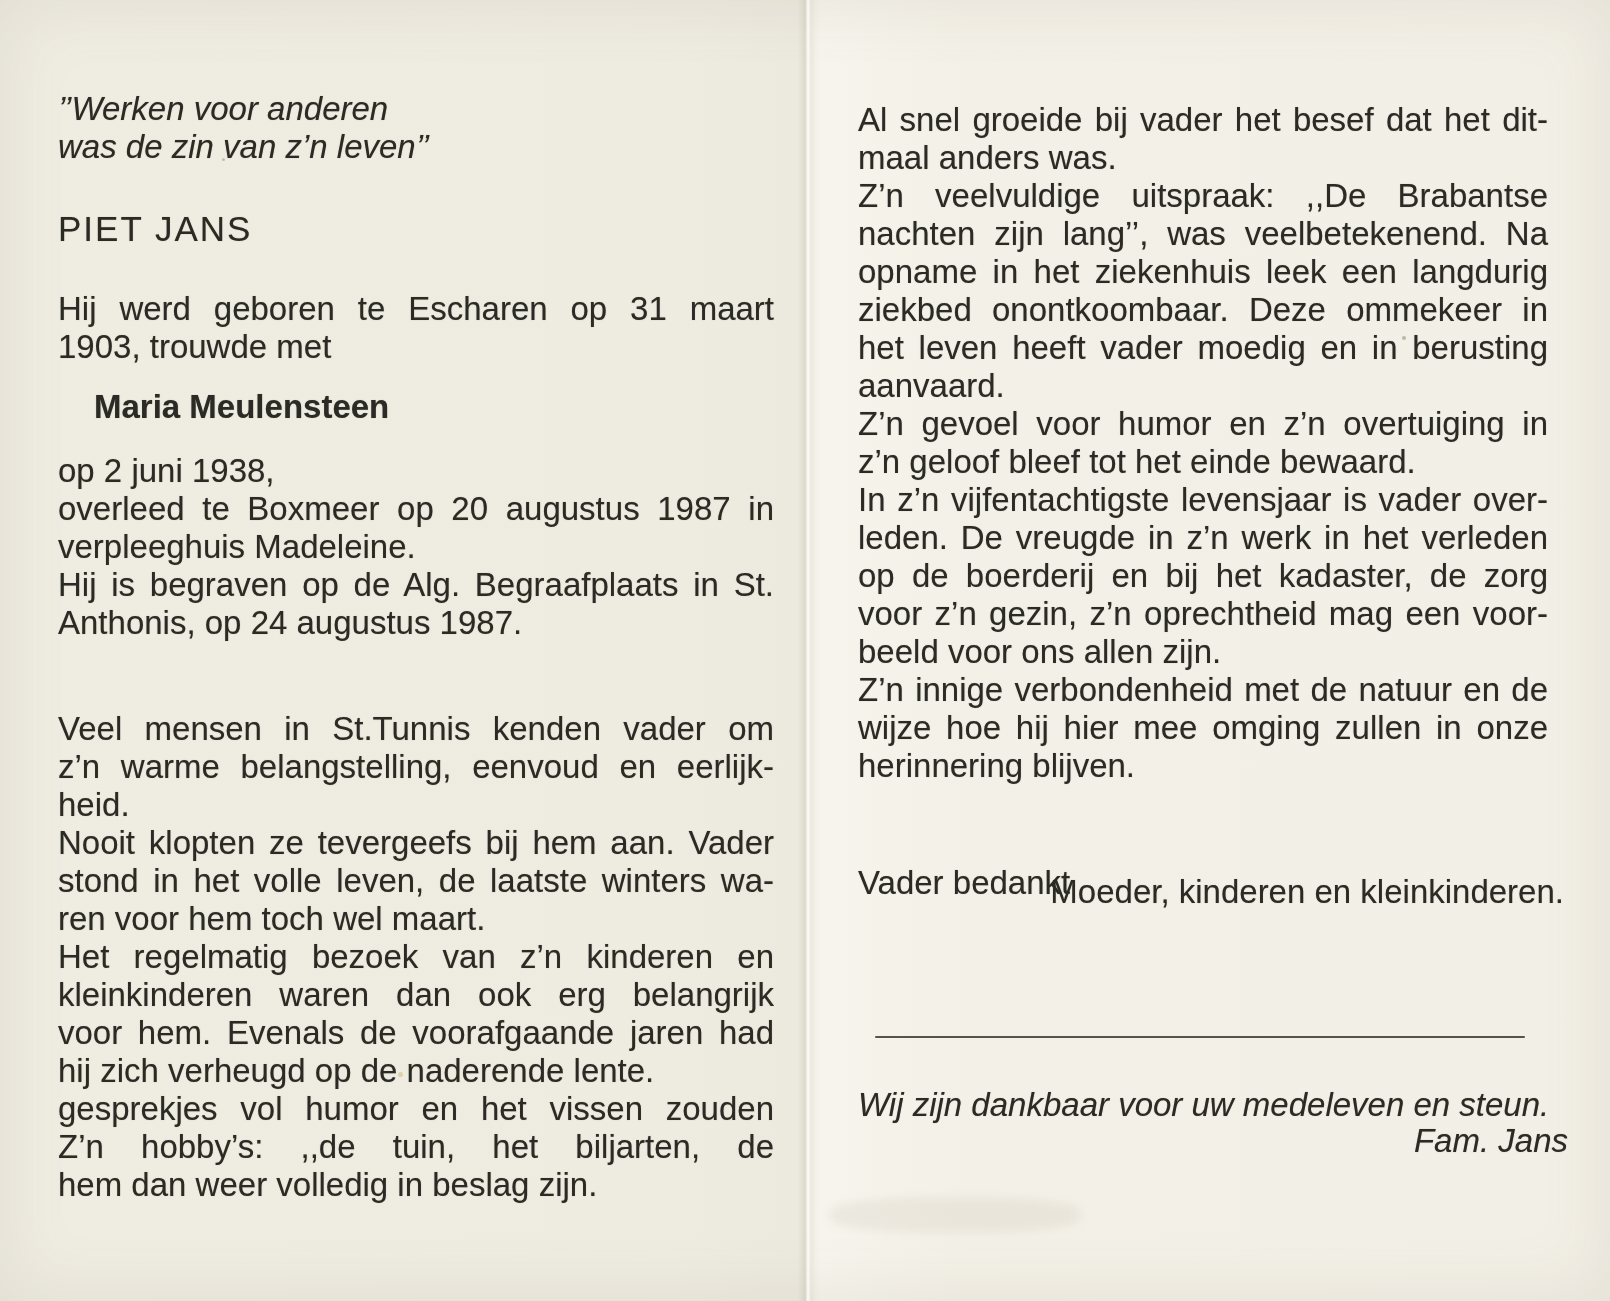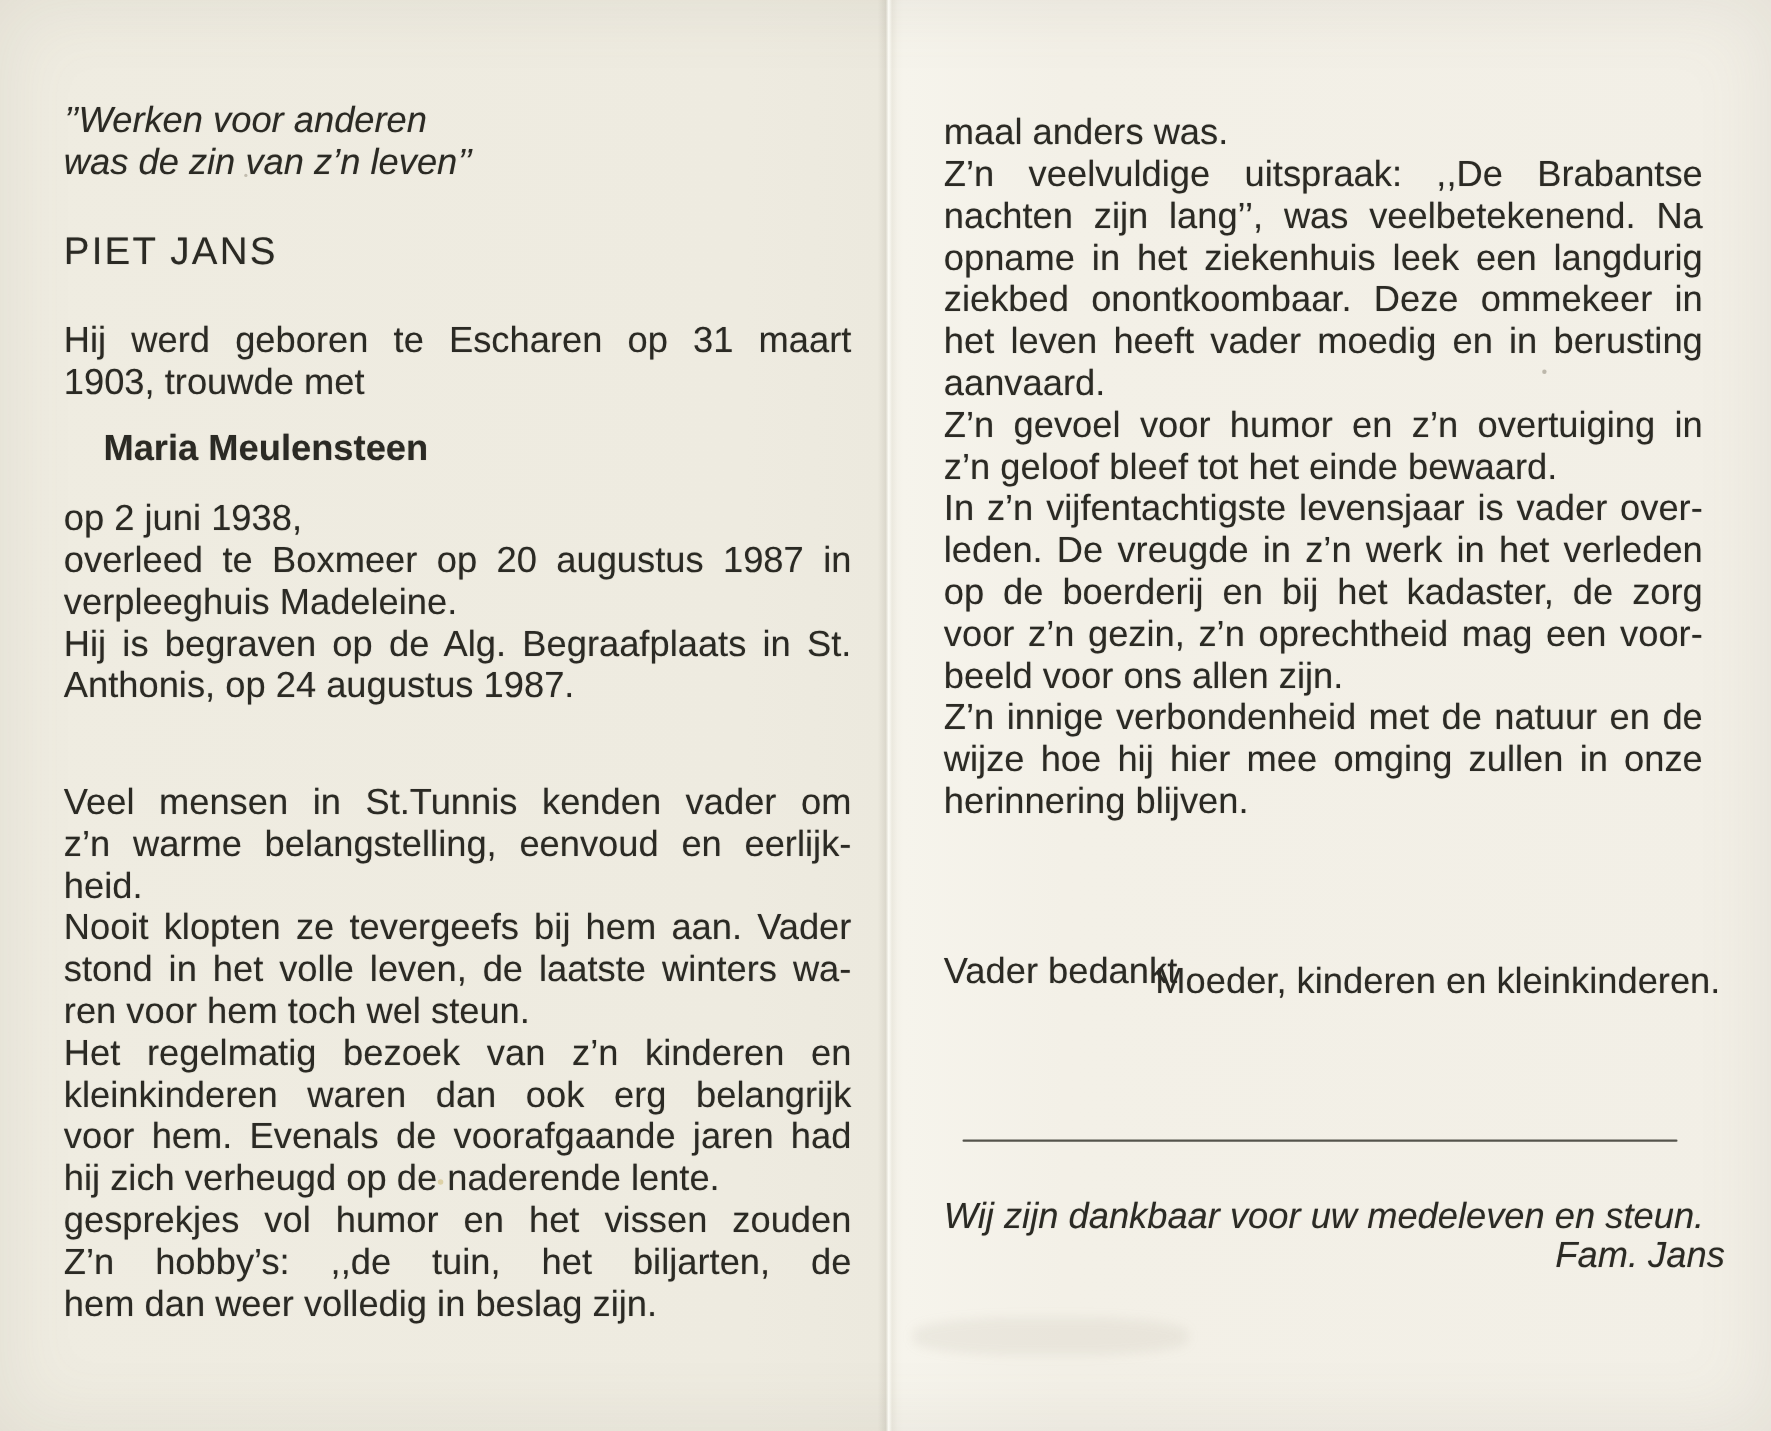"Al snel groeide bij vader" div.line { html: none -> <div>Al snel groeide bij vader het besef dat het dit-</div> }
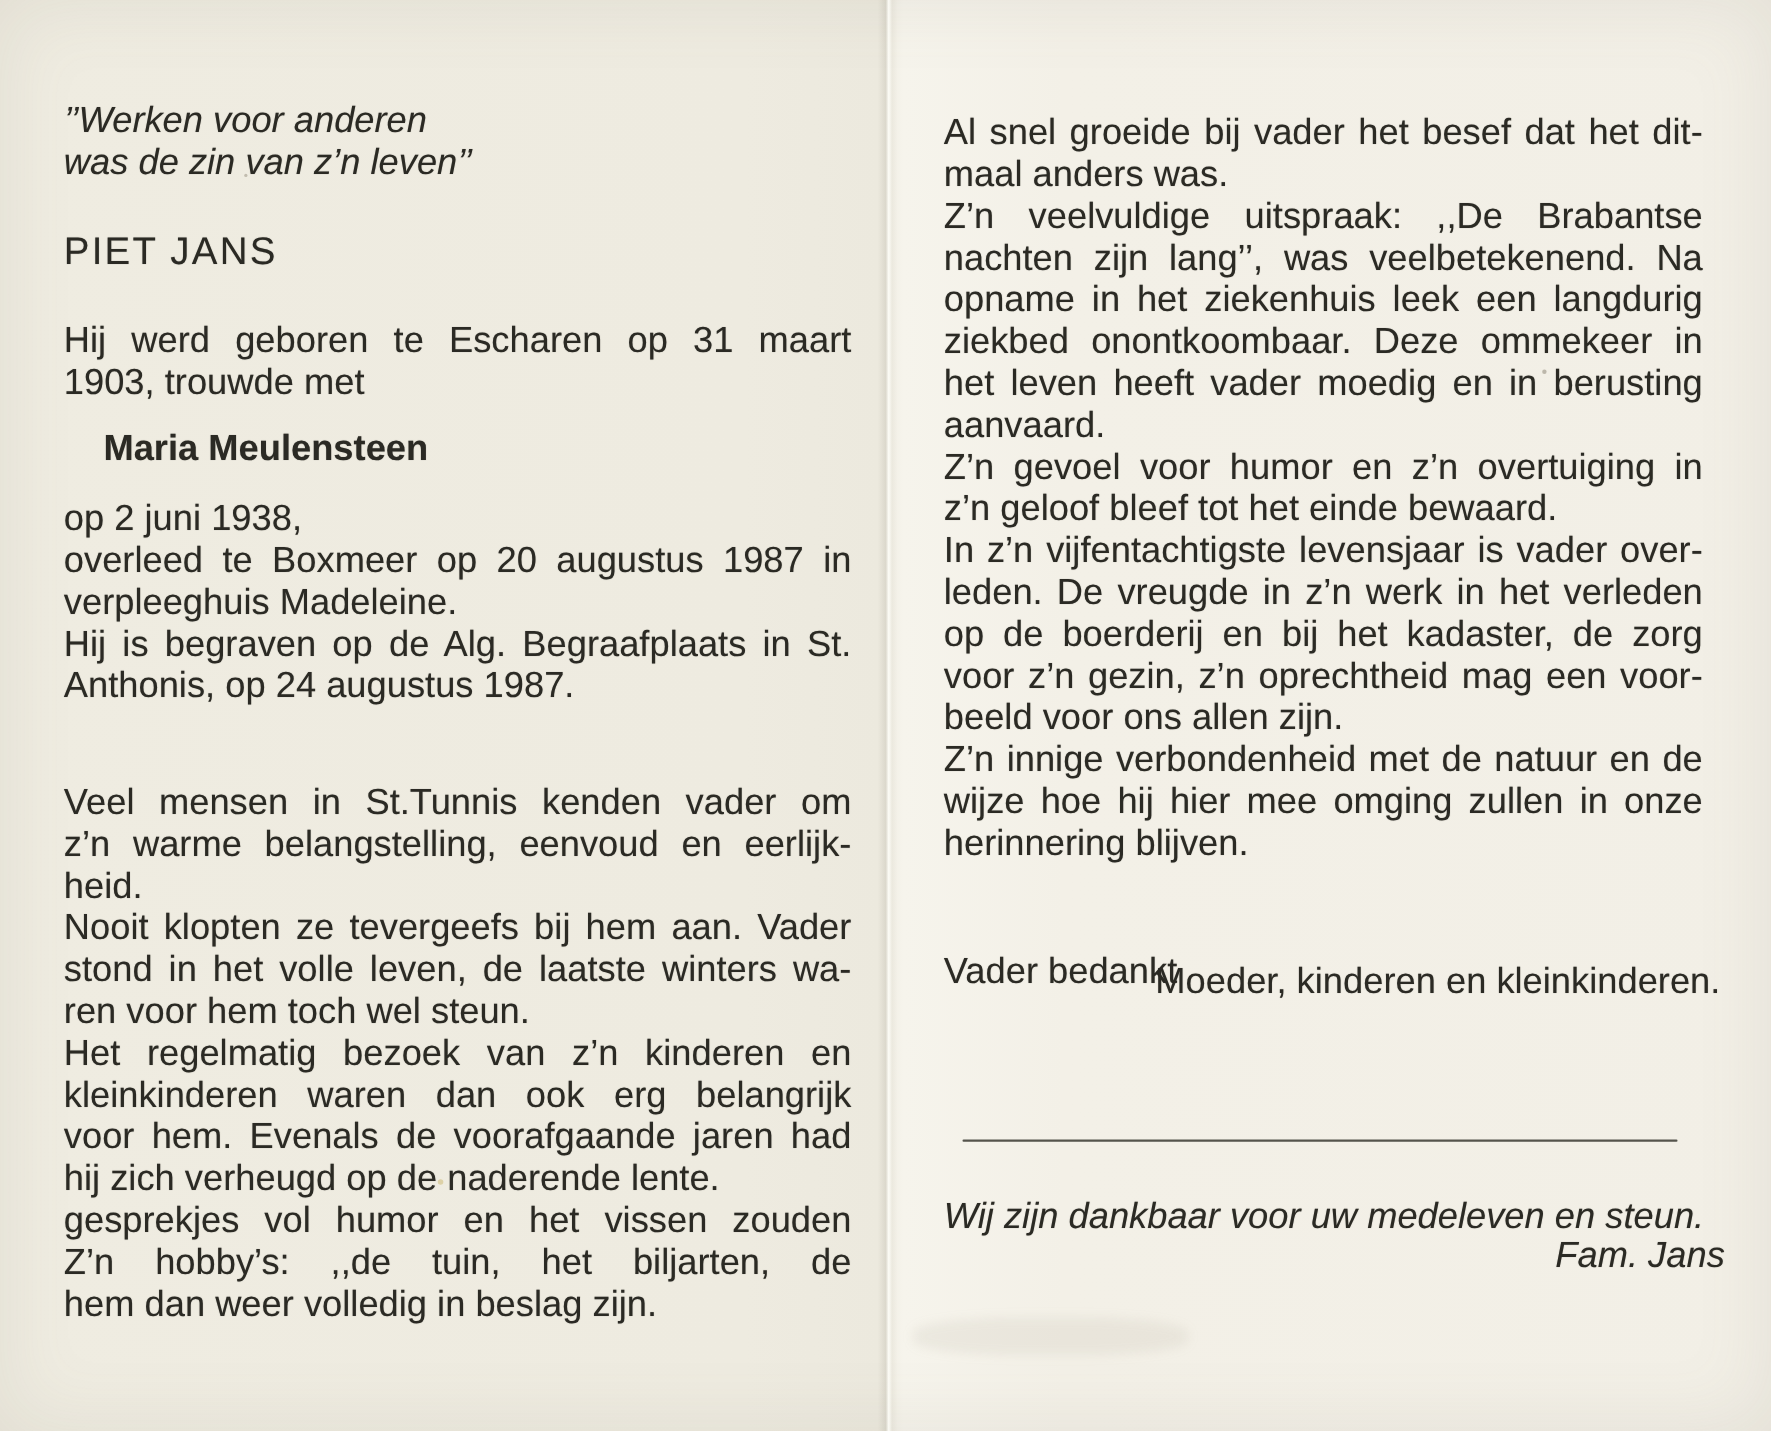"ren voor hem toch wel" div.line { text: steun -> maart }
